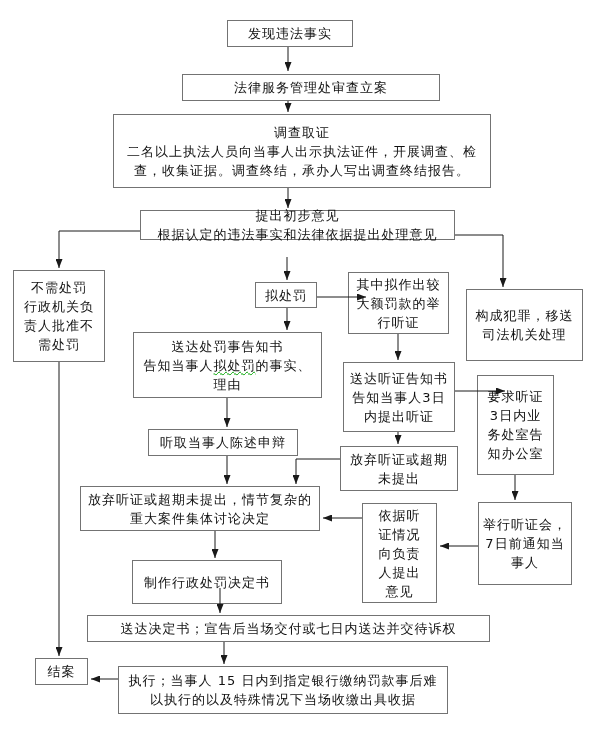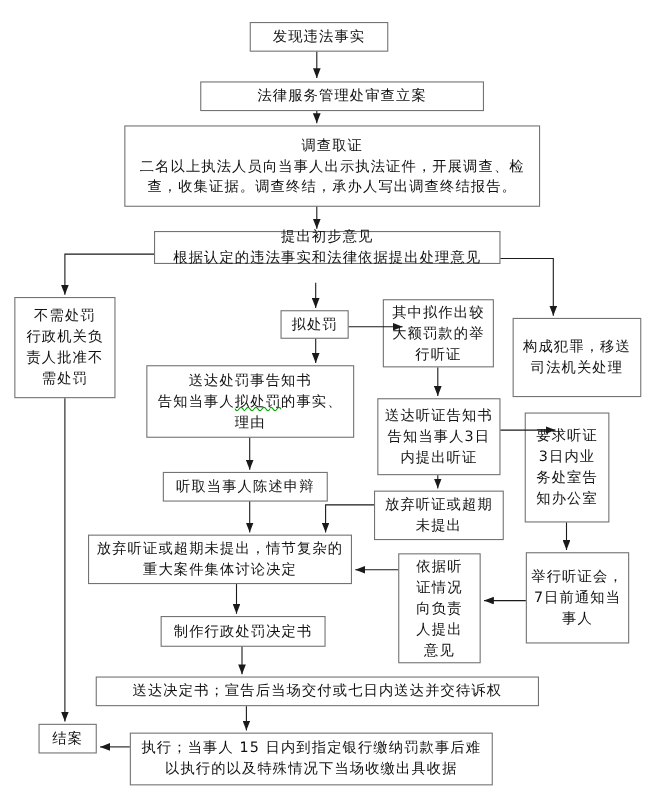"制作行政处罚决定书" div.box { height: 28px -> 44px; left: 146px -> 132px }
